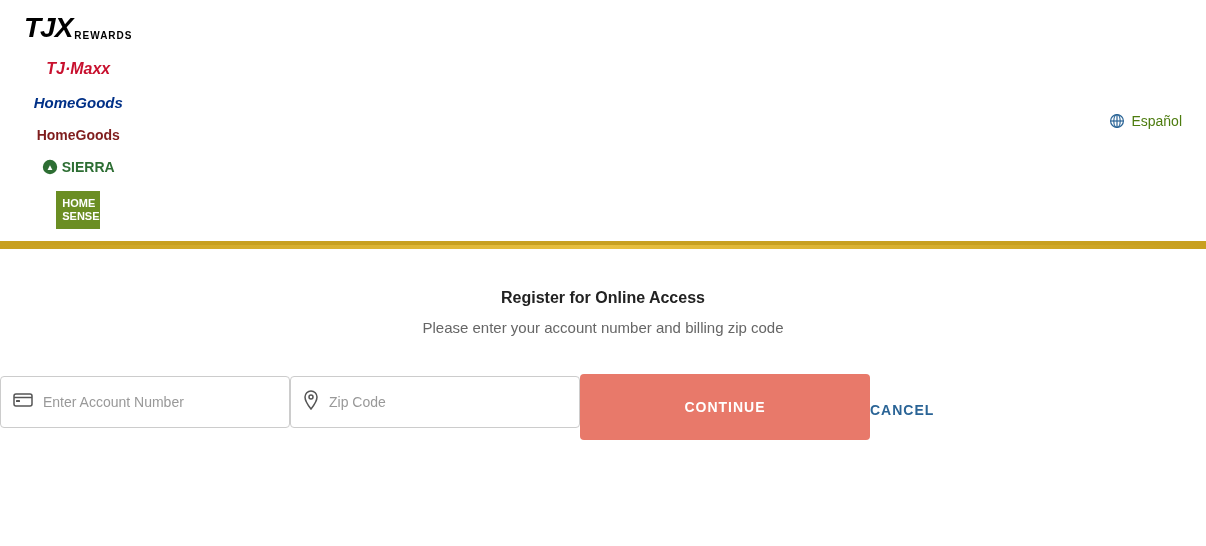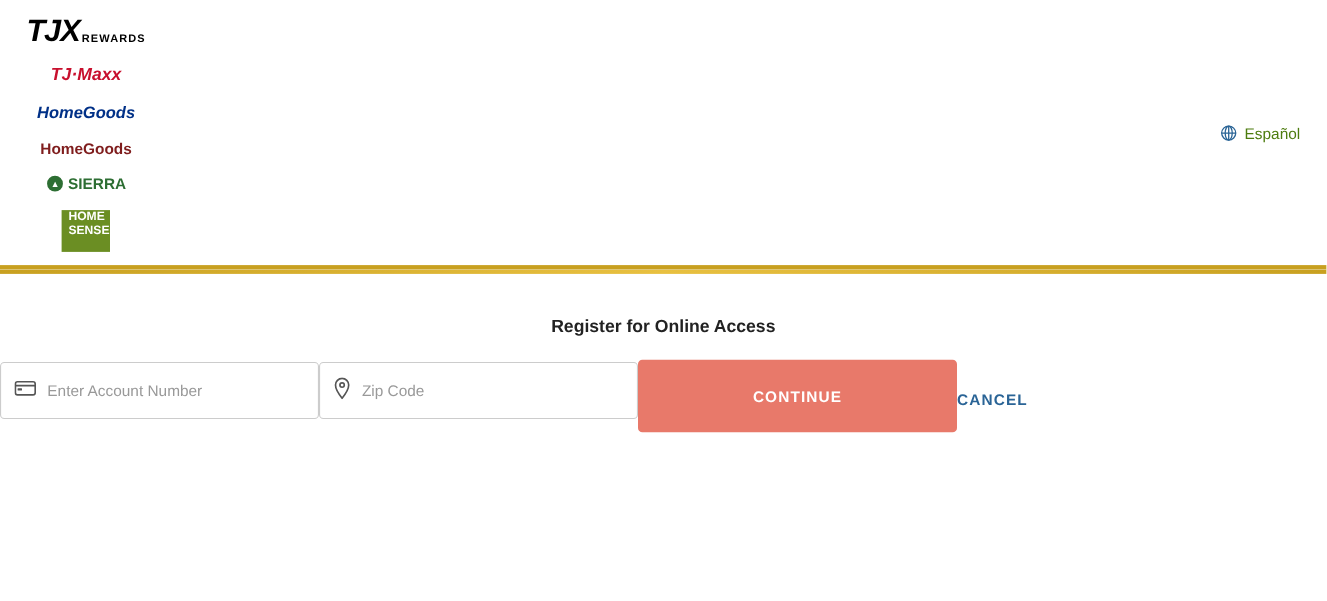"HOME" .brand-homesense { justify-content: flex-end -> center }
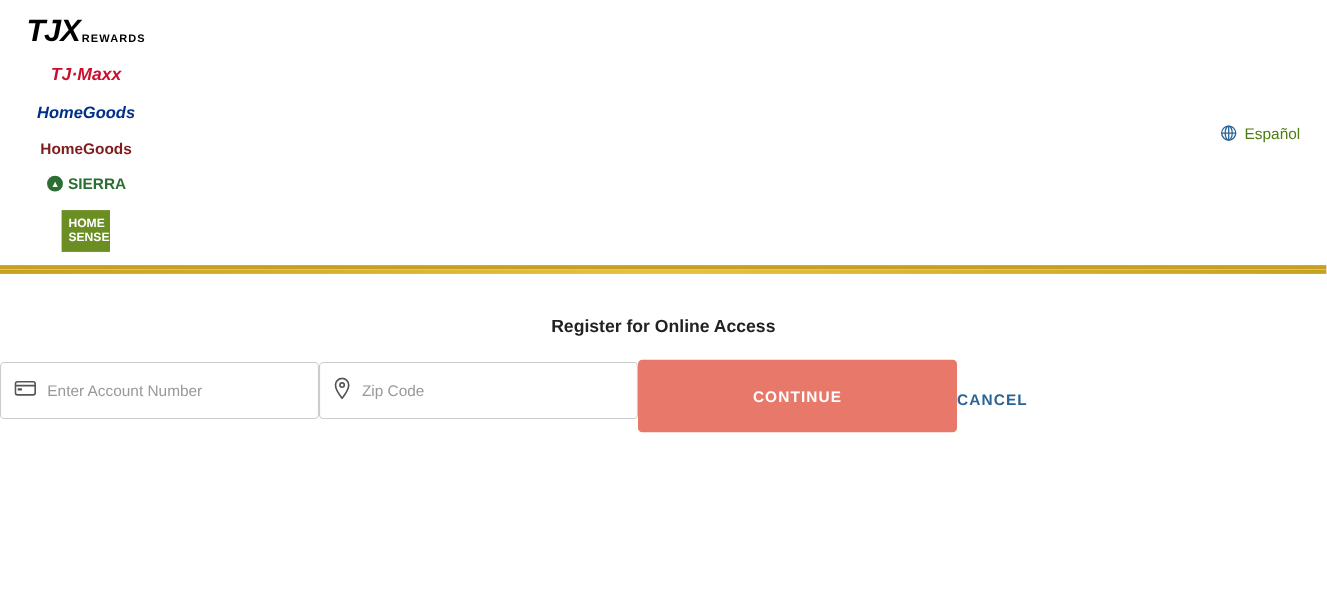"Please enter your account number" p.page-subtitle { html: none -> <p>Please enter your account number and billing zip code</p> }
